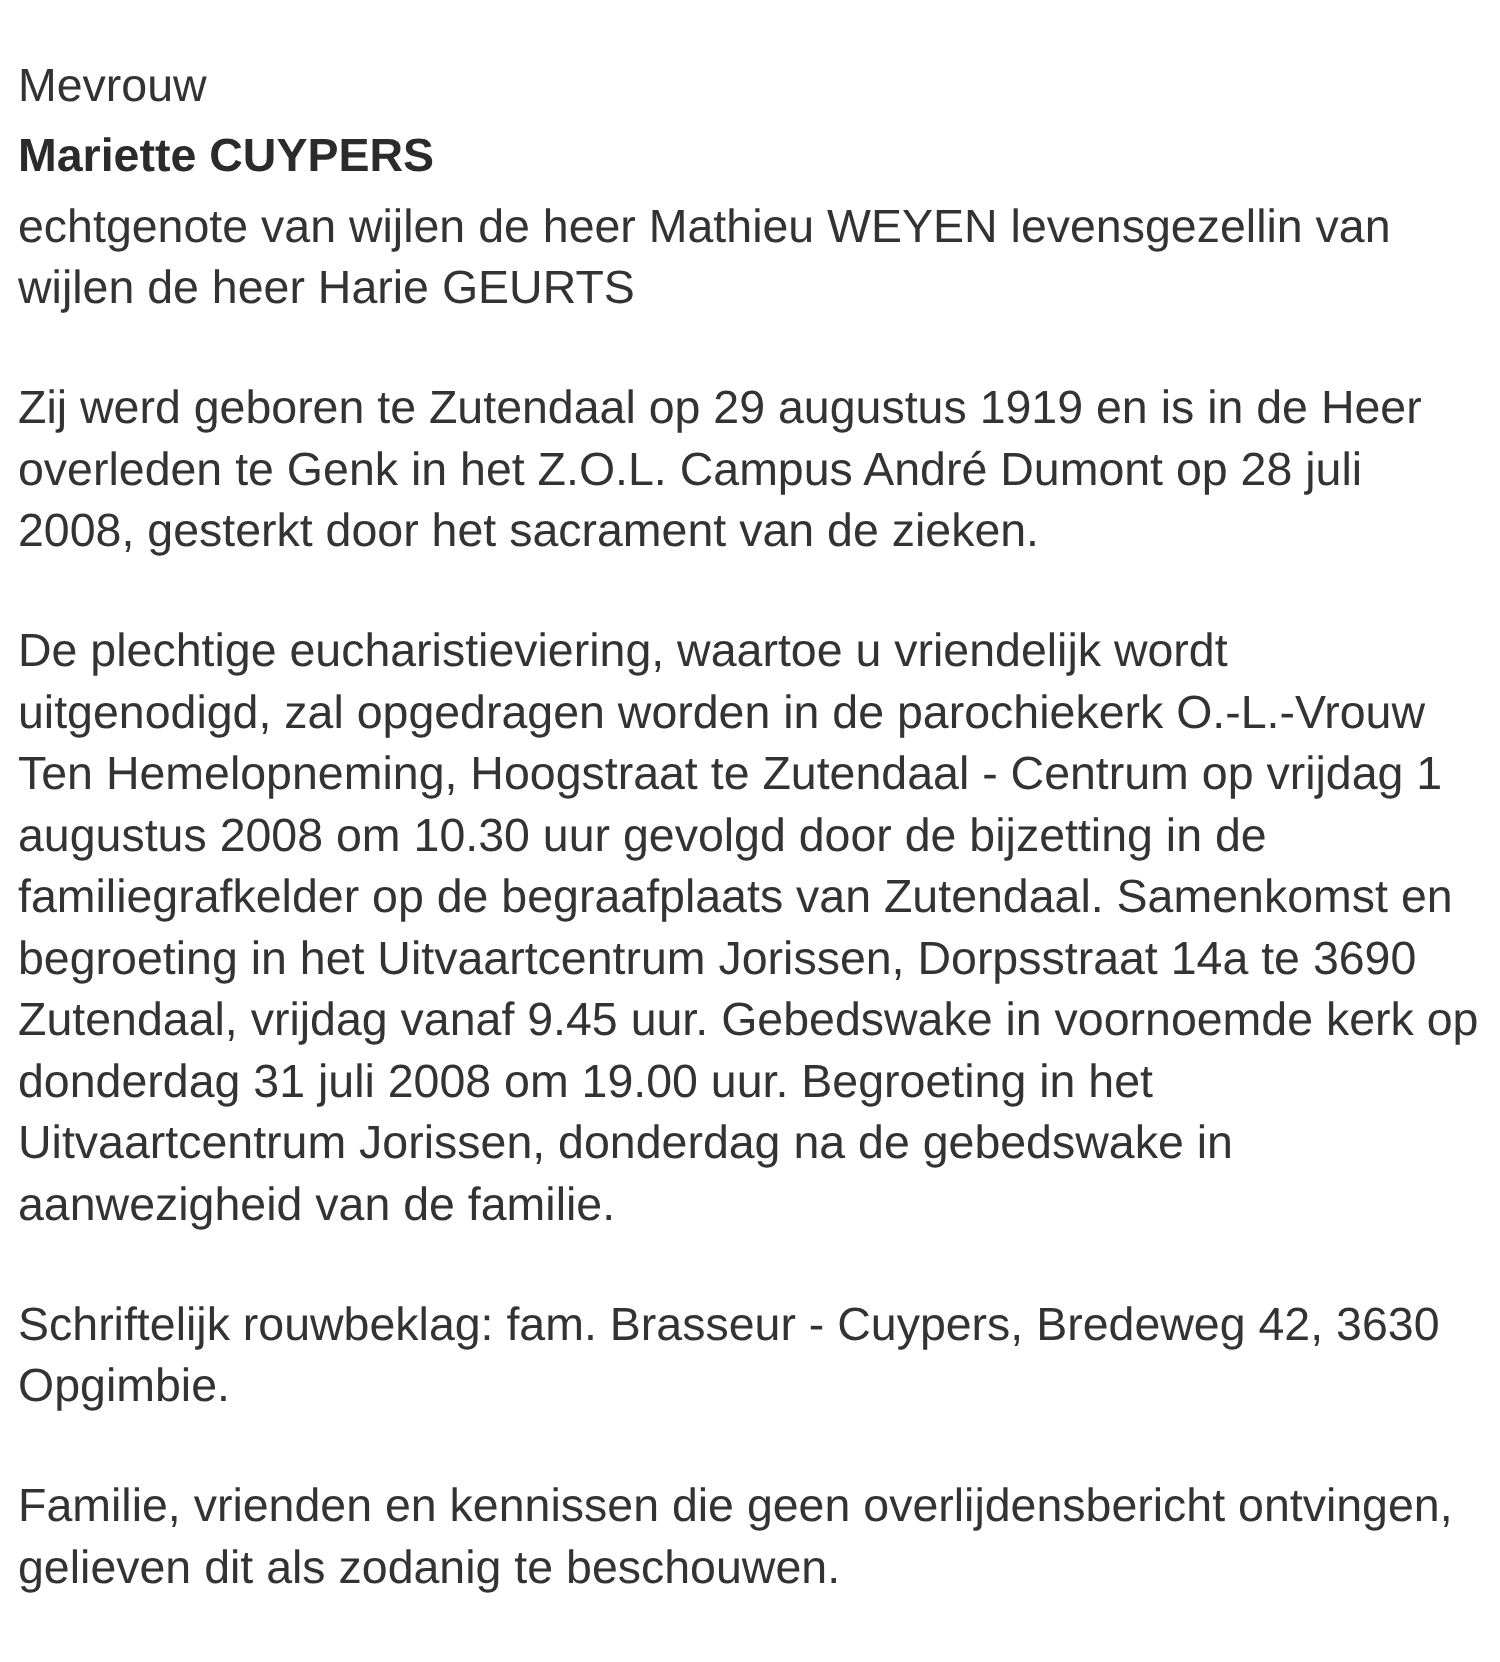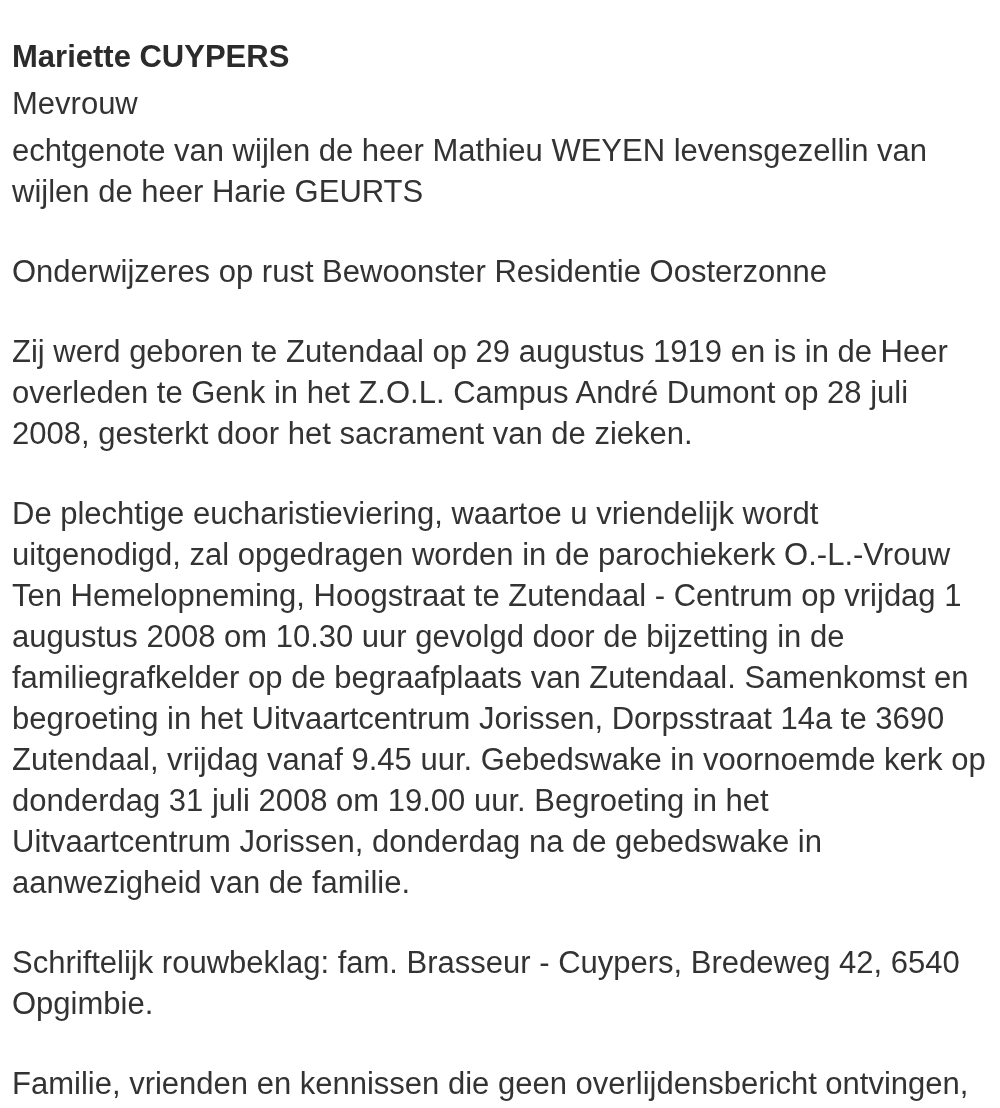"Mariette CUYPERS" p.para { order: before "Mevrouw" -> after "Mevrouw" }
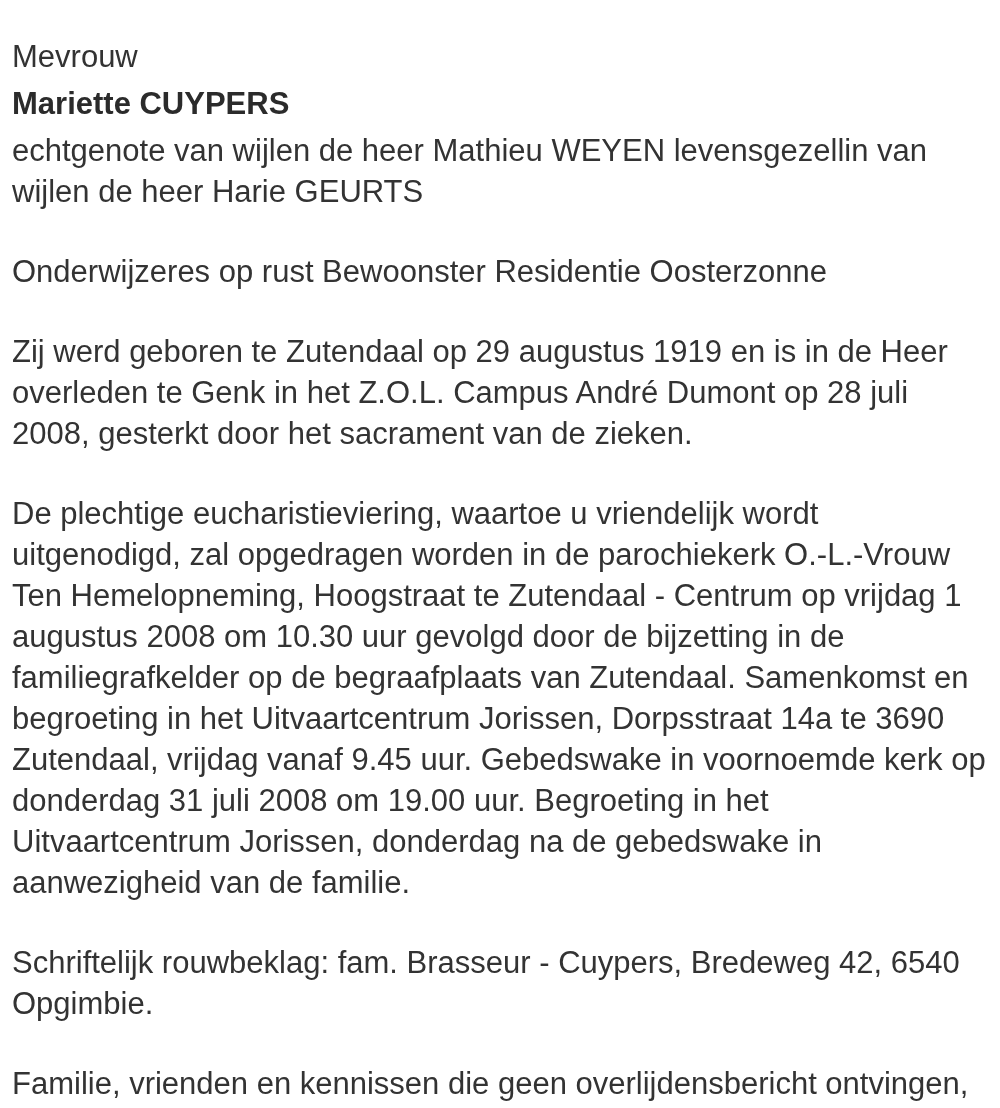"Onderwijzeres op rust Bewoonster" p.para { html: <p>Onderwijzeres op rust Bewoonster Residentie Oosterzonne</p> -> none }
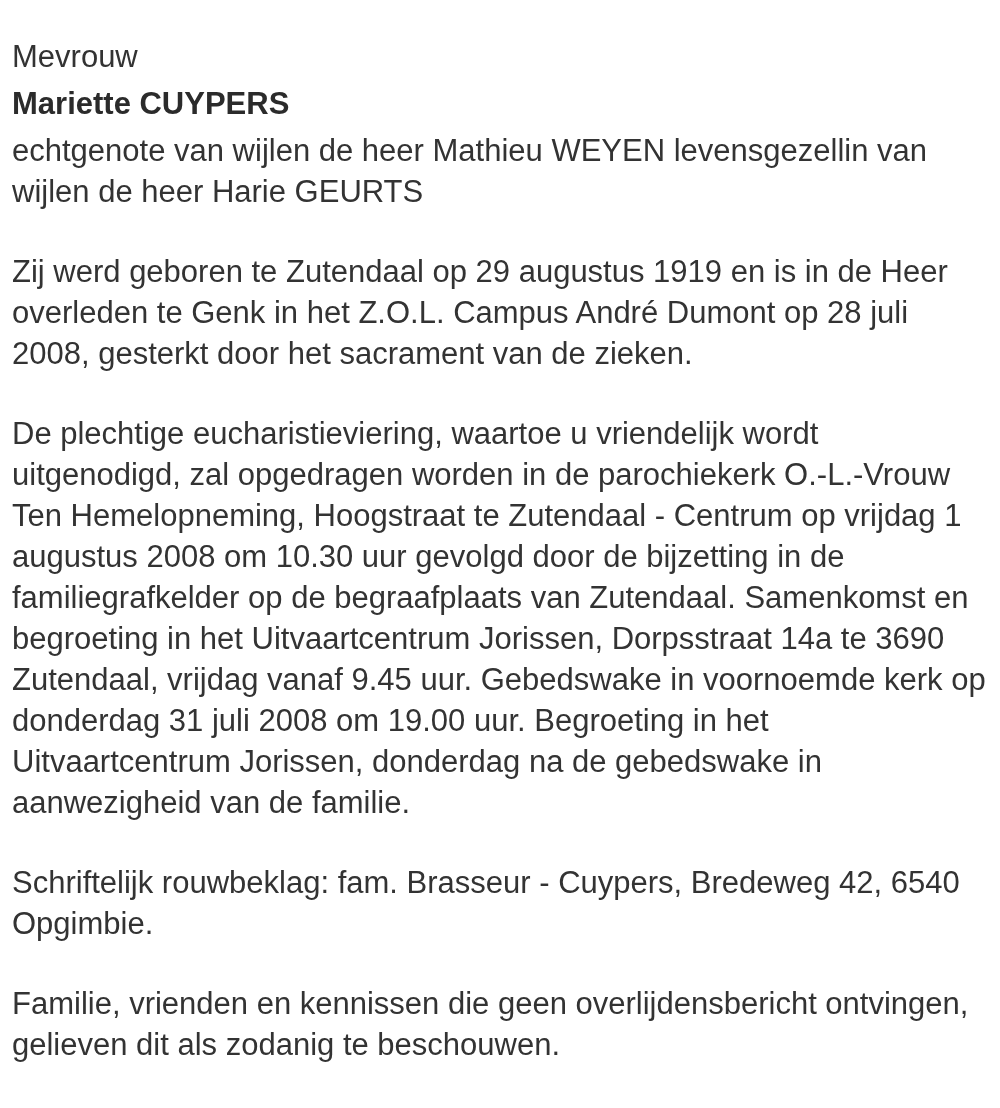"Schriftelijk rouwbeklag: fam. Brasseur -" p.para { text: 6540 -> 3630 }
